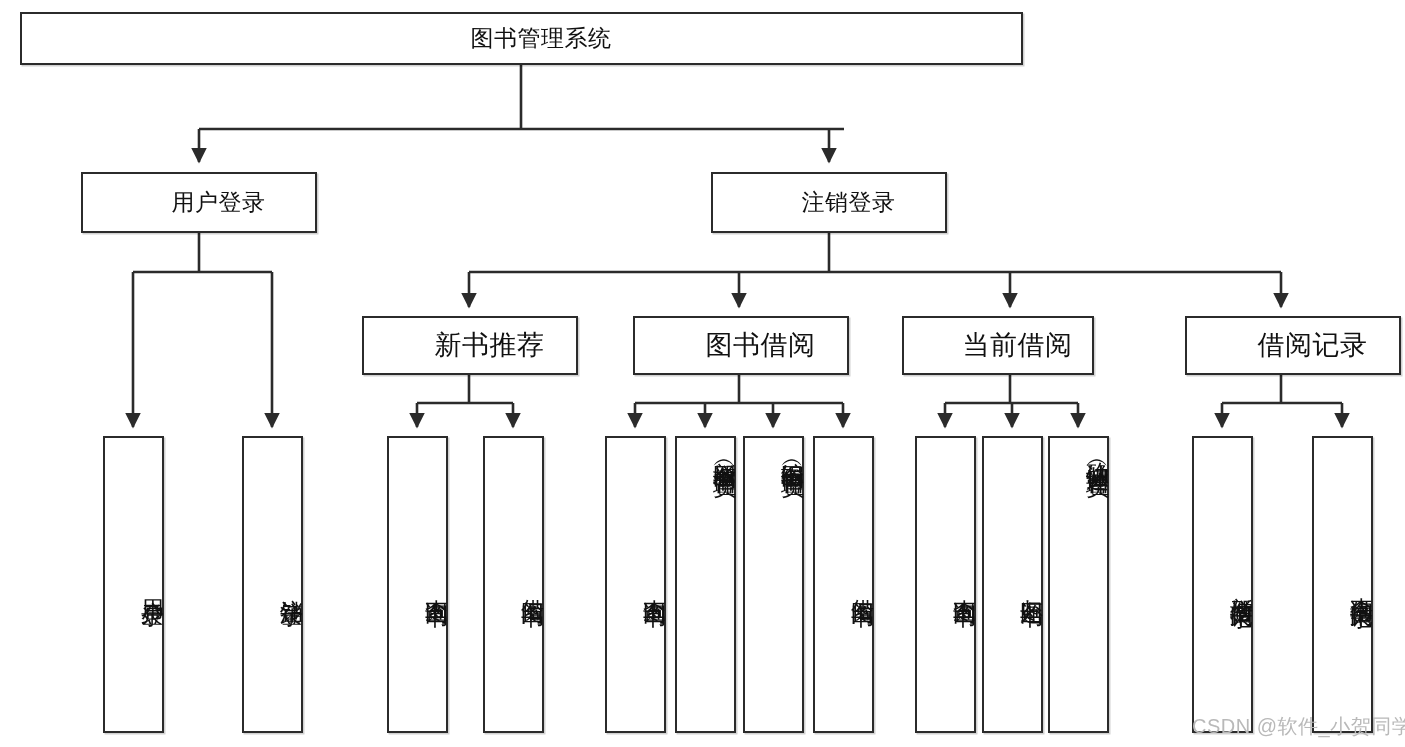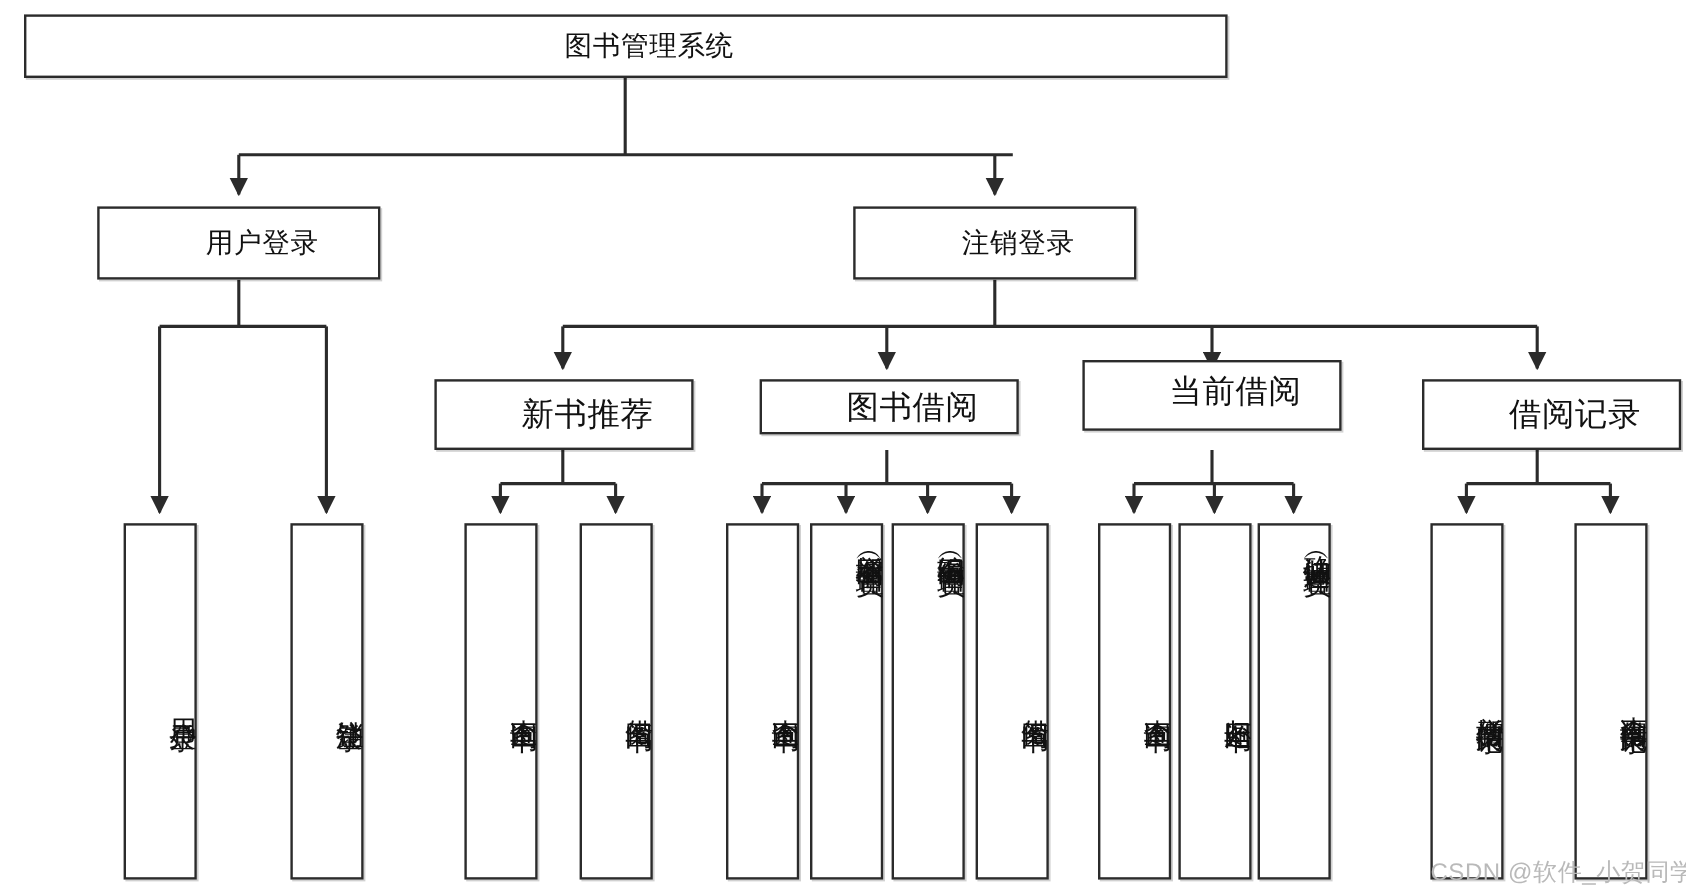"图书借阅" div.node { height: 46px -> 59px }
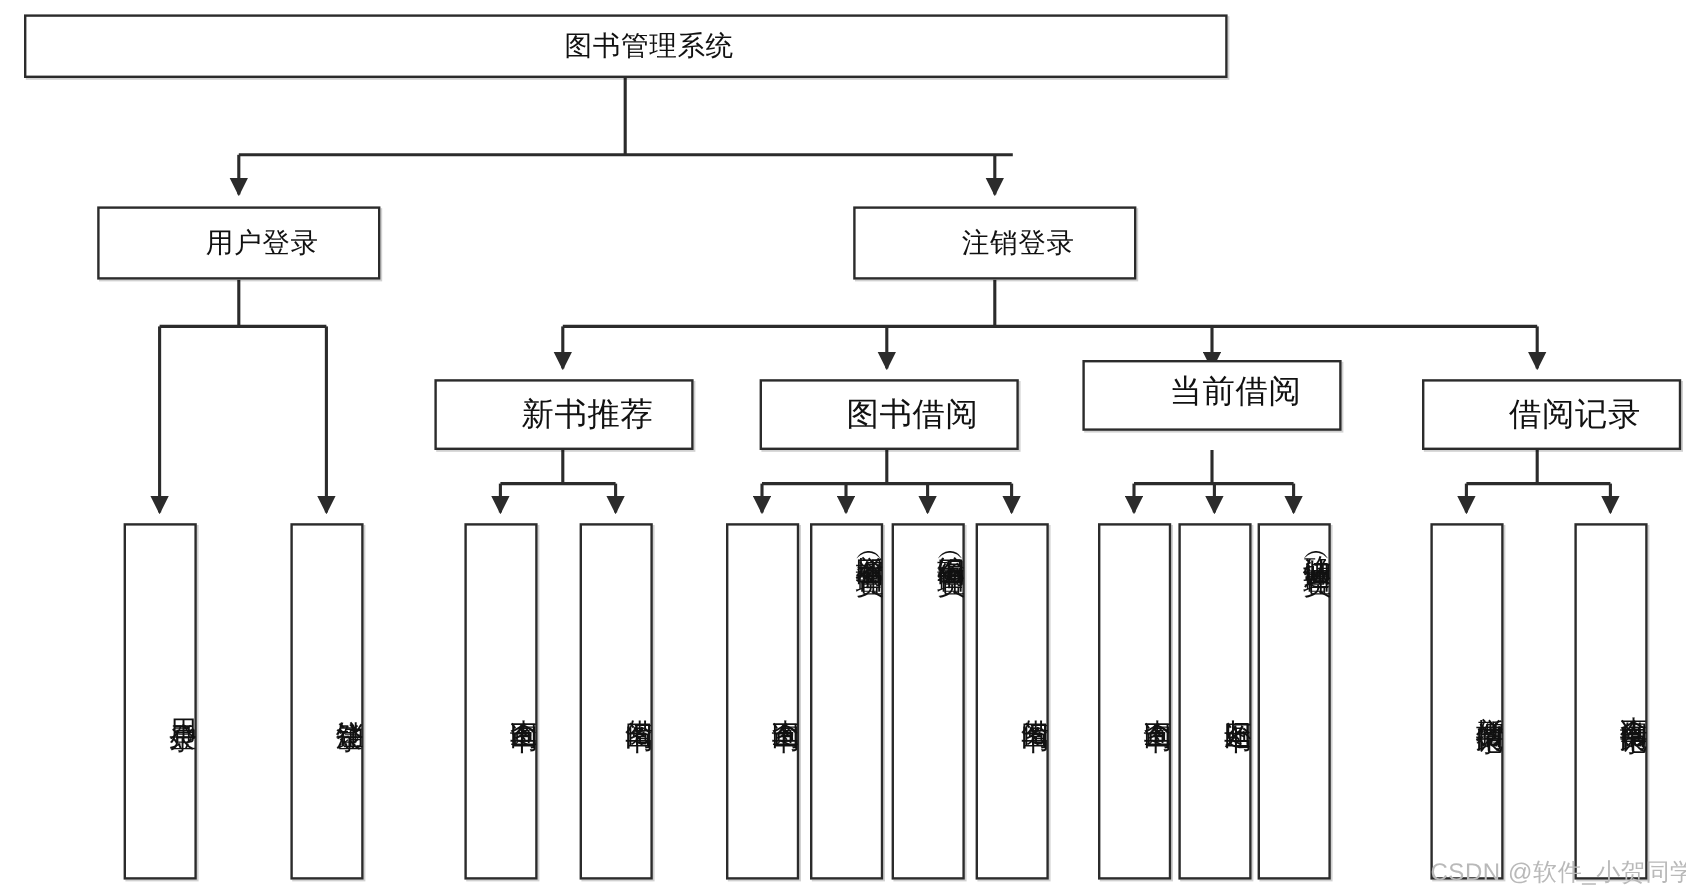"当前借阅" div.node { font-family: Liberation Mono, monospace -> none; top: 300px -> 316px; width: 216px -> 192px }
